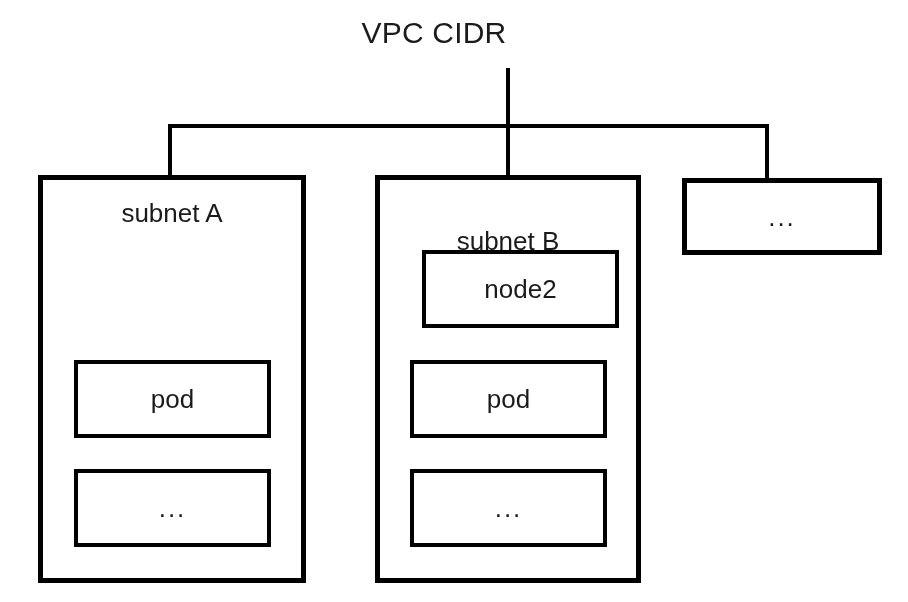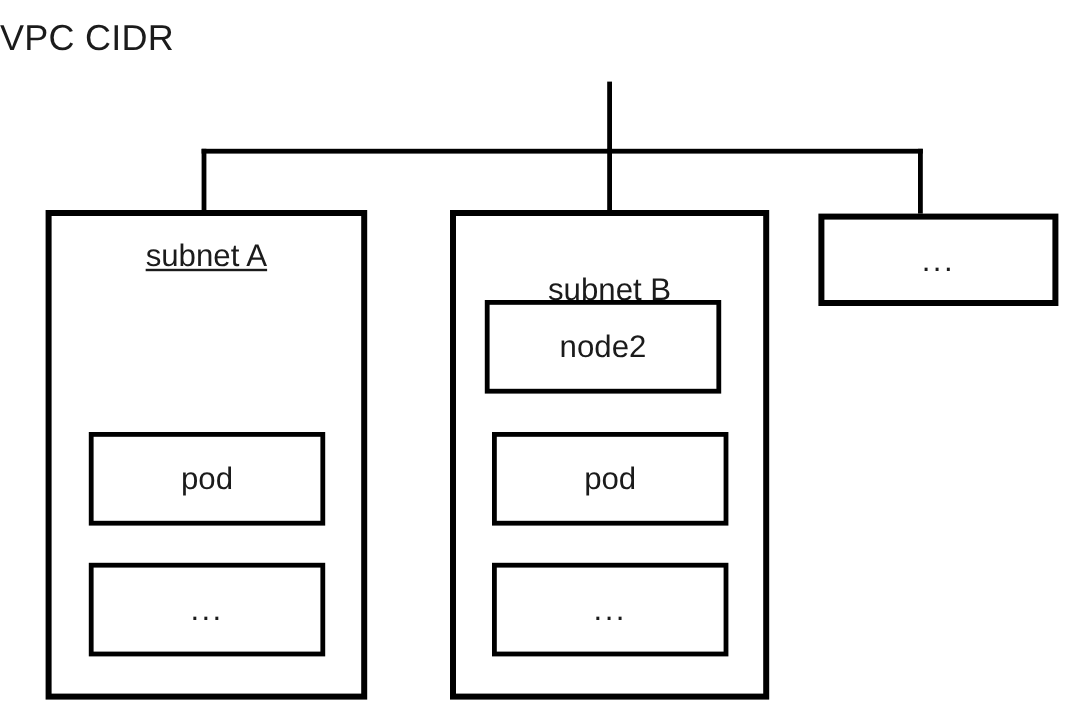"VPC CIDR" .title { text-align: none -> center }
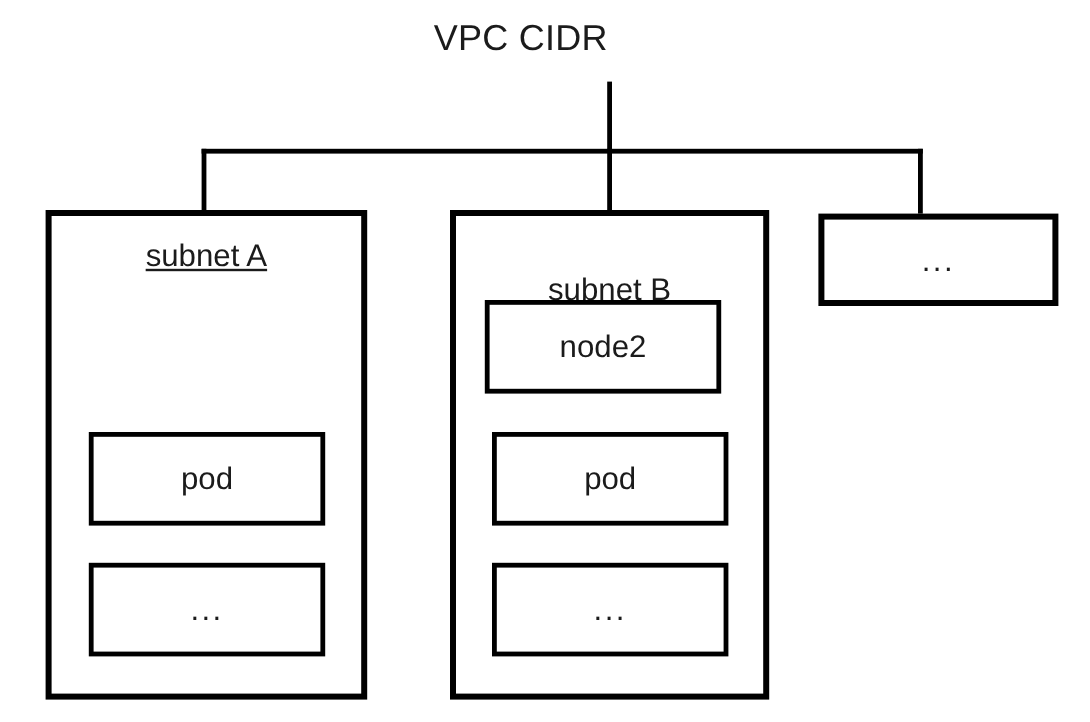"subnet A" div.subnet-title { text-decoration: underline -> none }
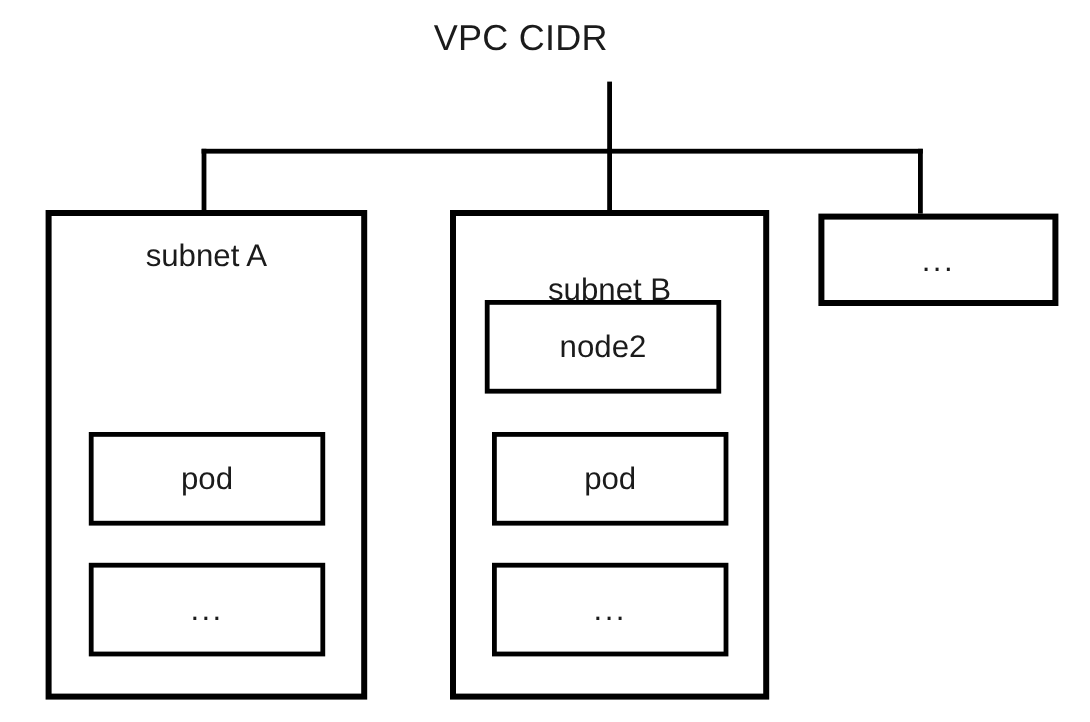"node2" div.box { left: 404px -> 422px }
